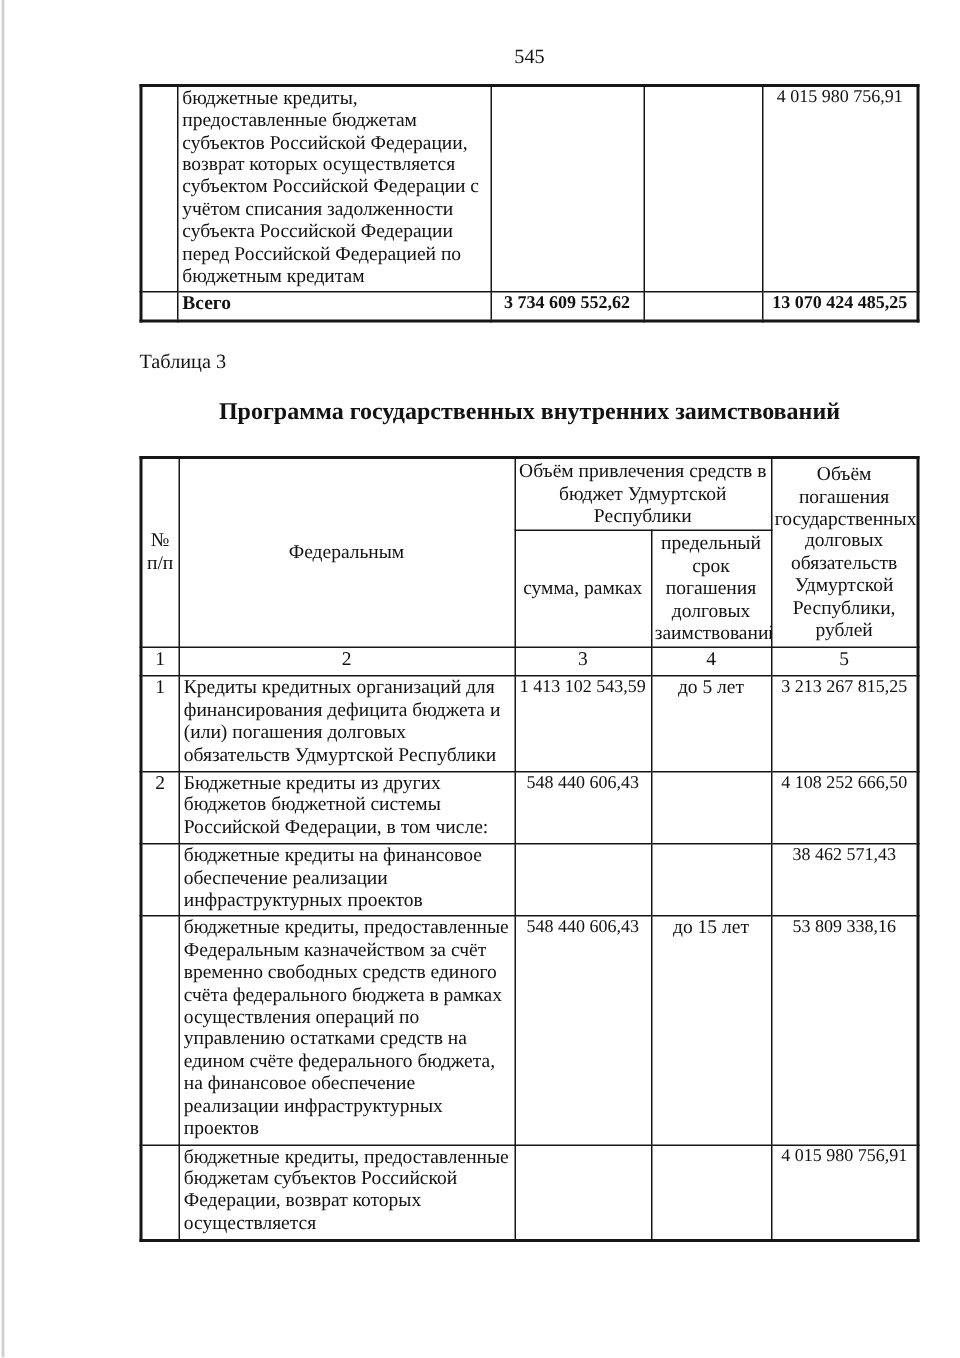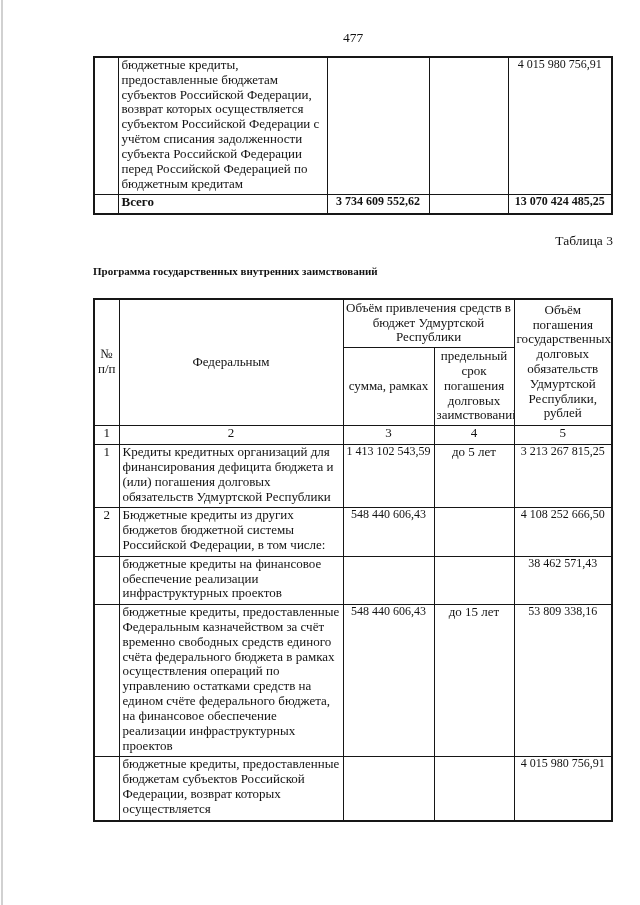"477" div.page-number { text: 477 -> 545 }
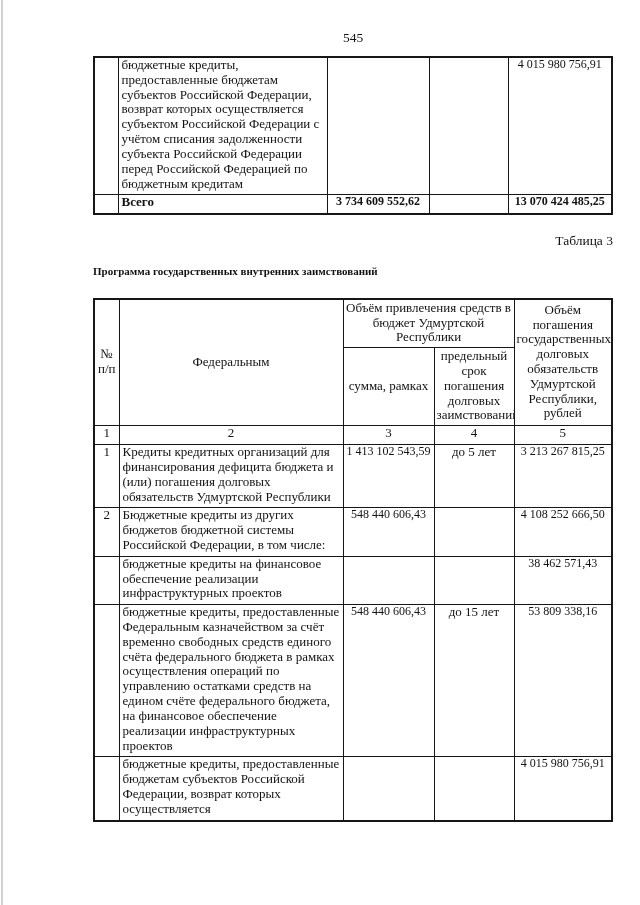"Таблица 3" .tbl-label { text-align: right -> none }
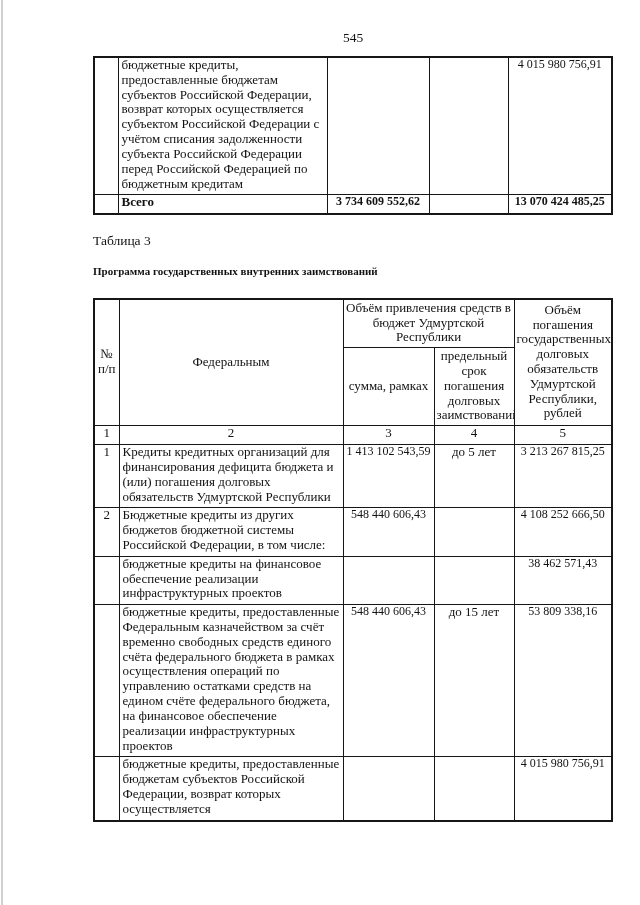"Программа государственных внутренних" .doc-title { font-size: 11px -> 16px; text-align: none -> center }
